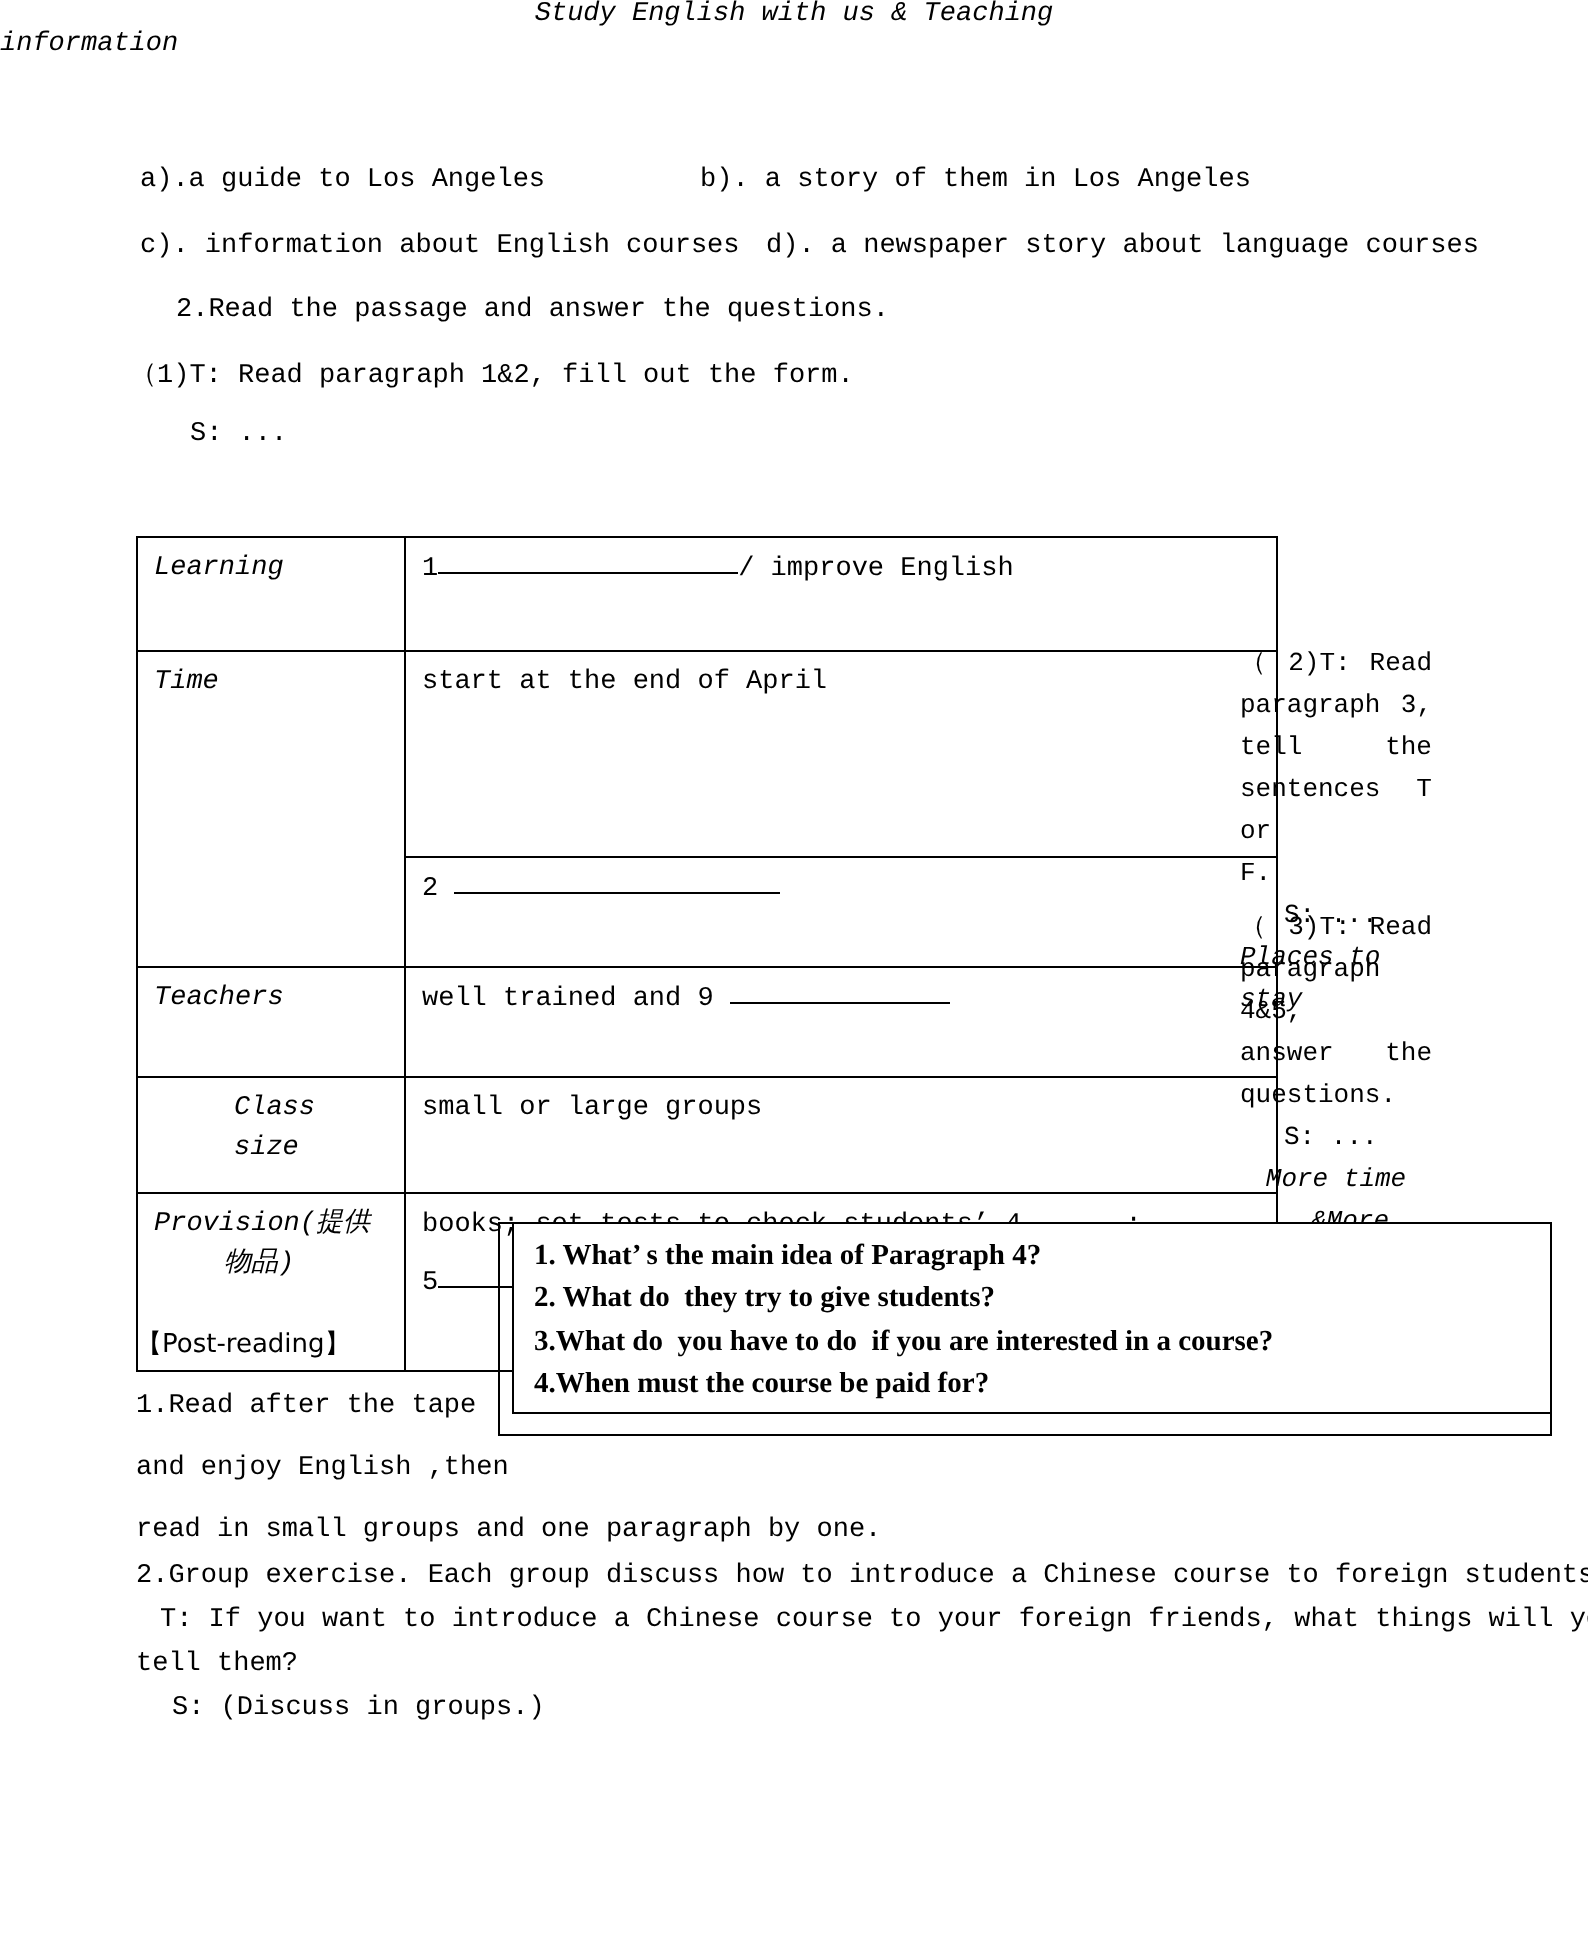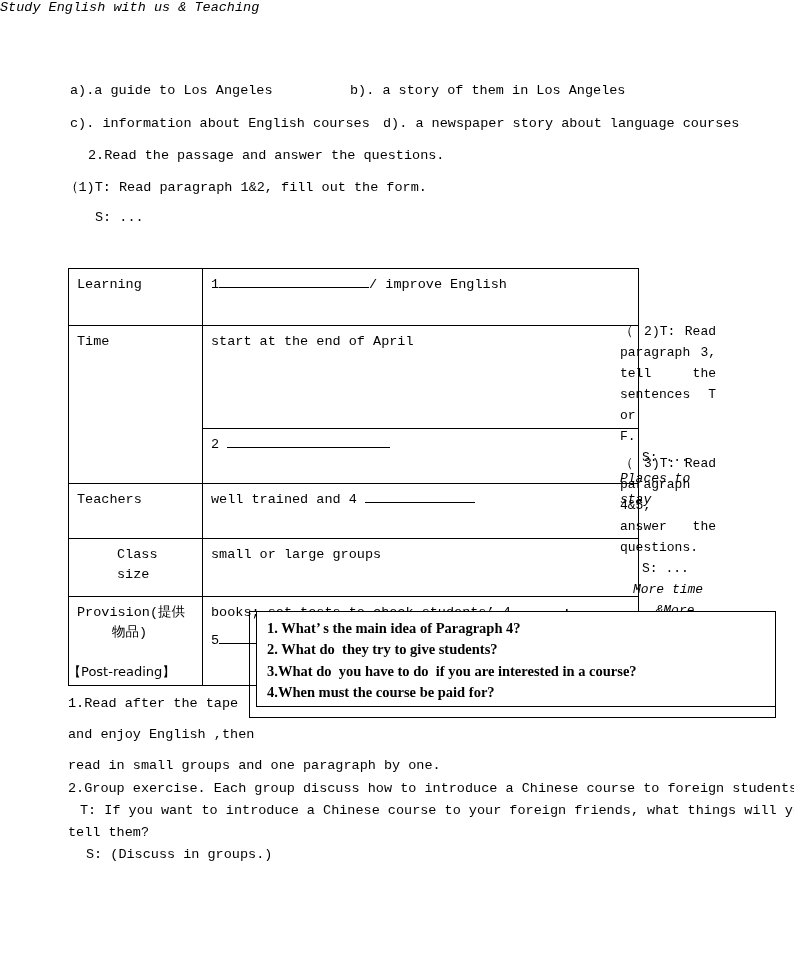"Study English with us &" div.ital { text-align: none -> center }
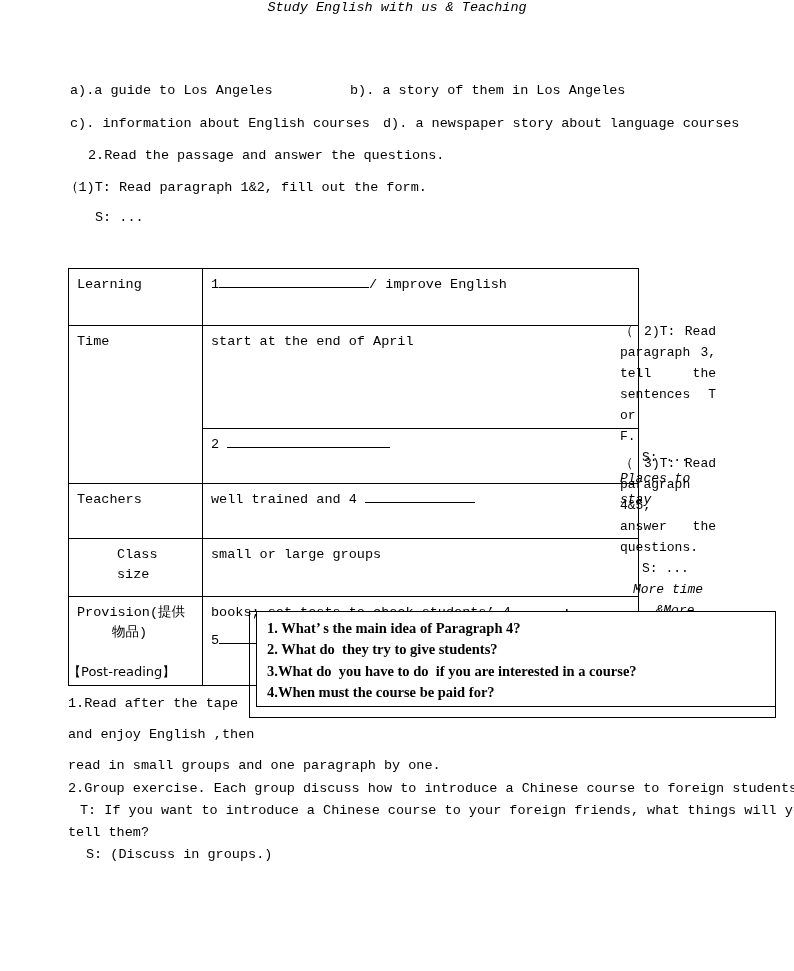"information" div.ital { html: none -> <div>information</div> }
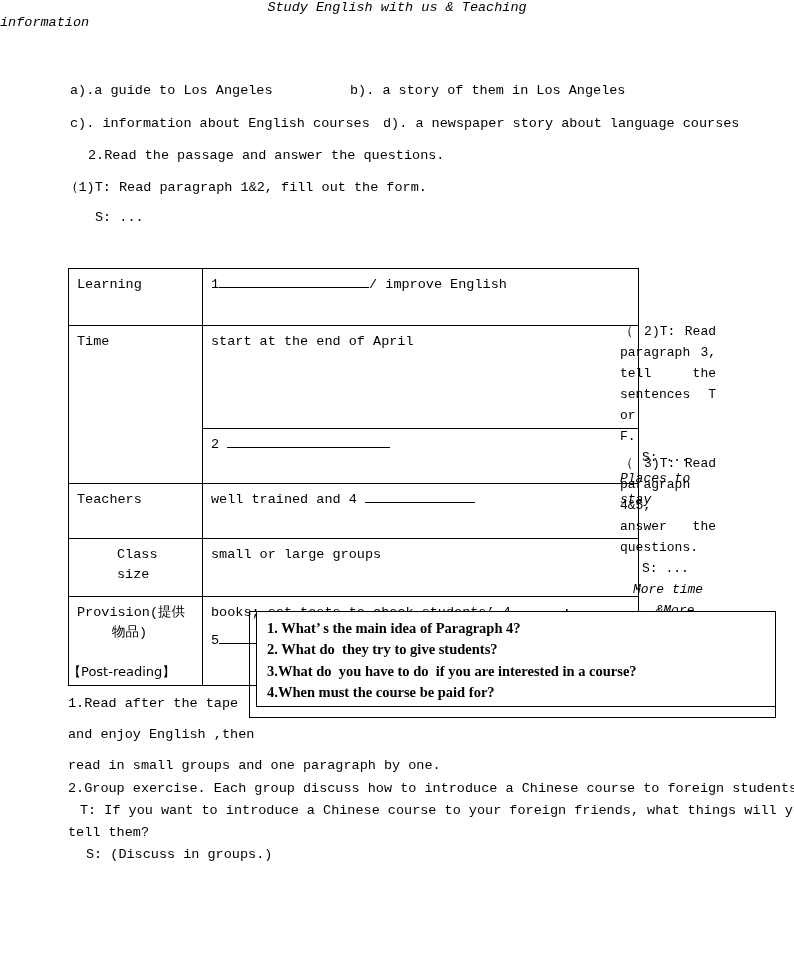"Learning" #form-table td.label { font-style: none -> italic }
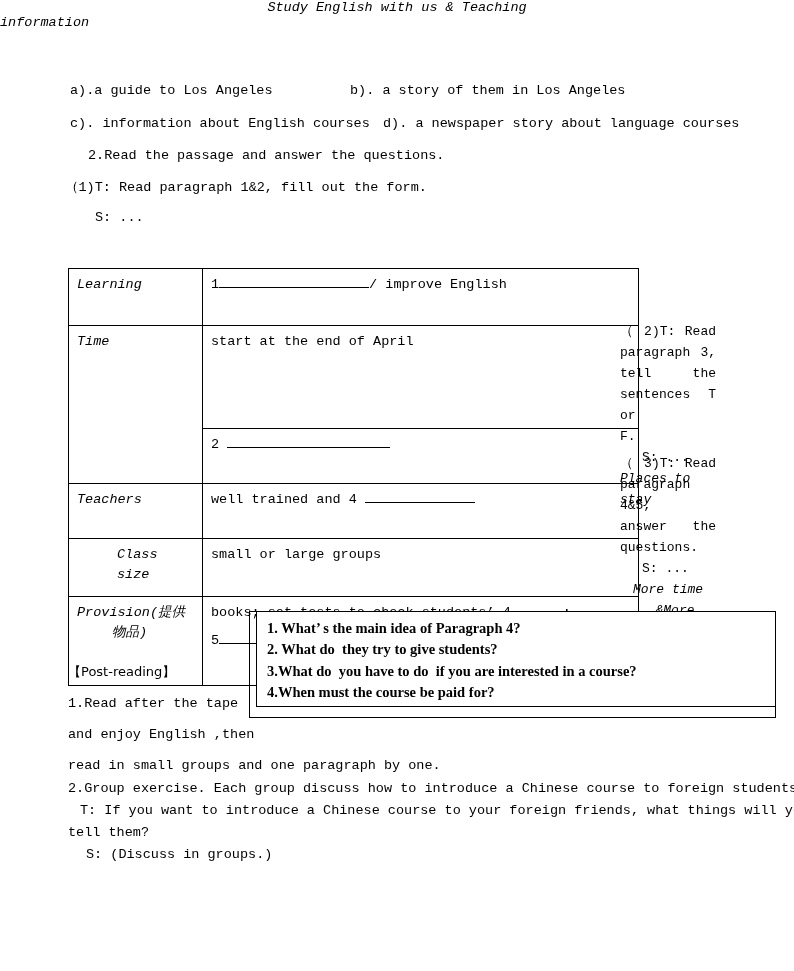"well trained and 4" span { text: 4 -> 9 }
